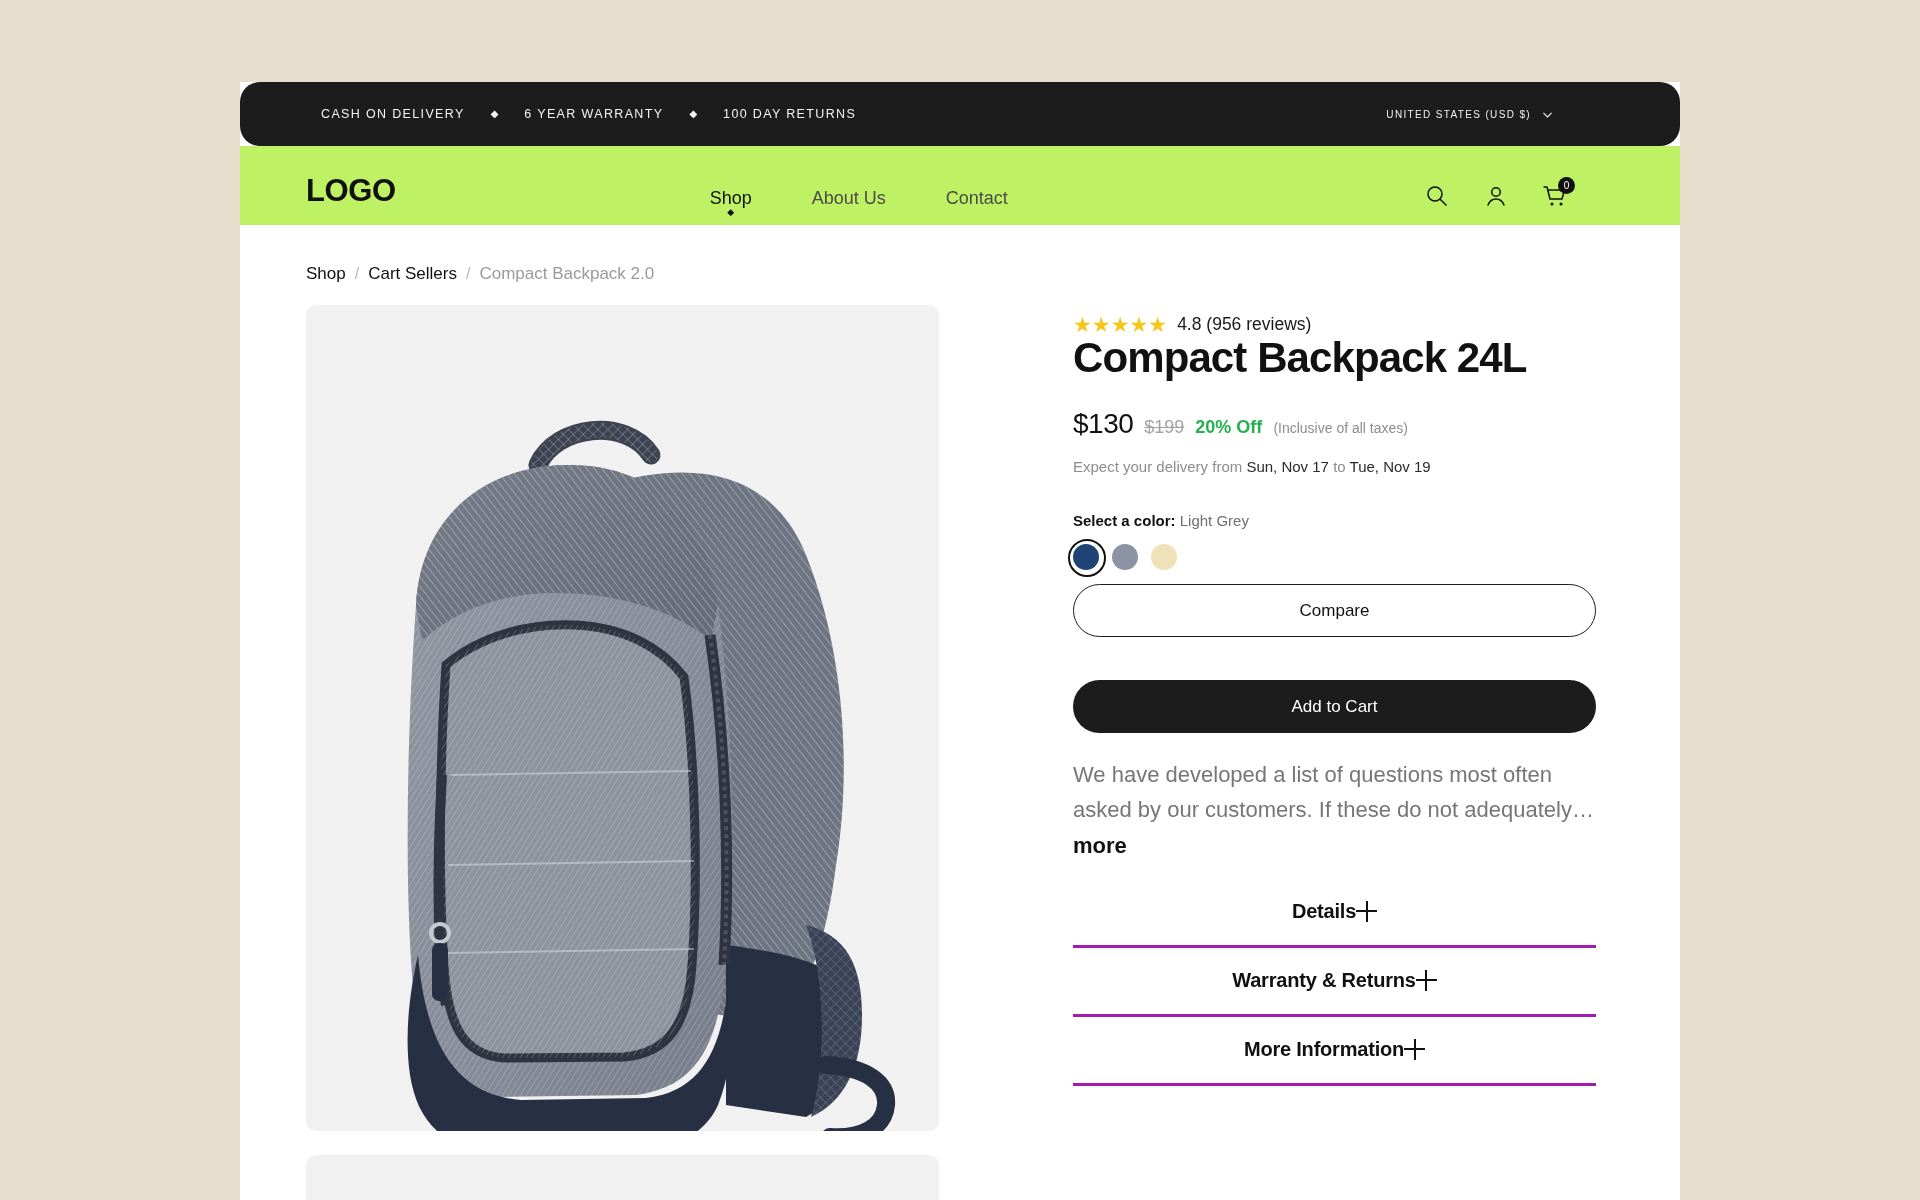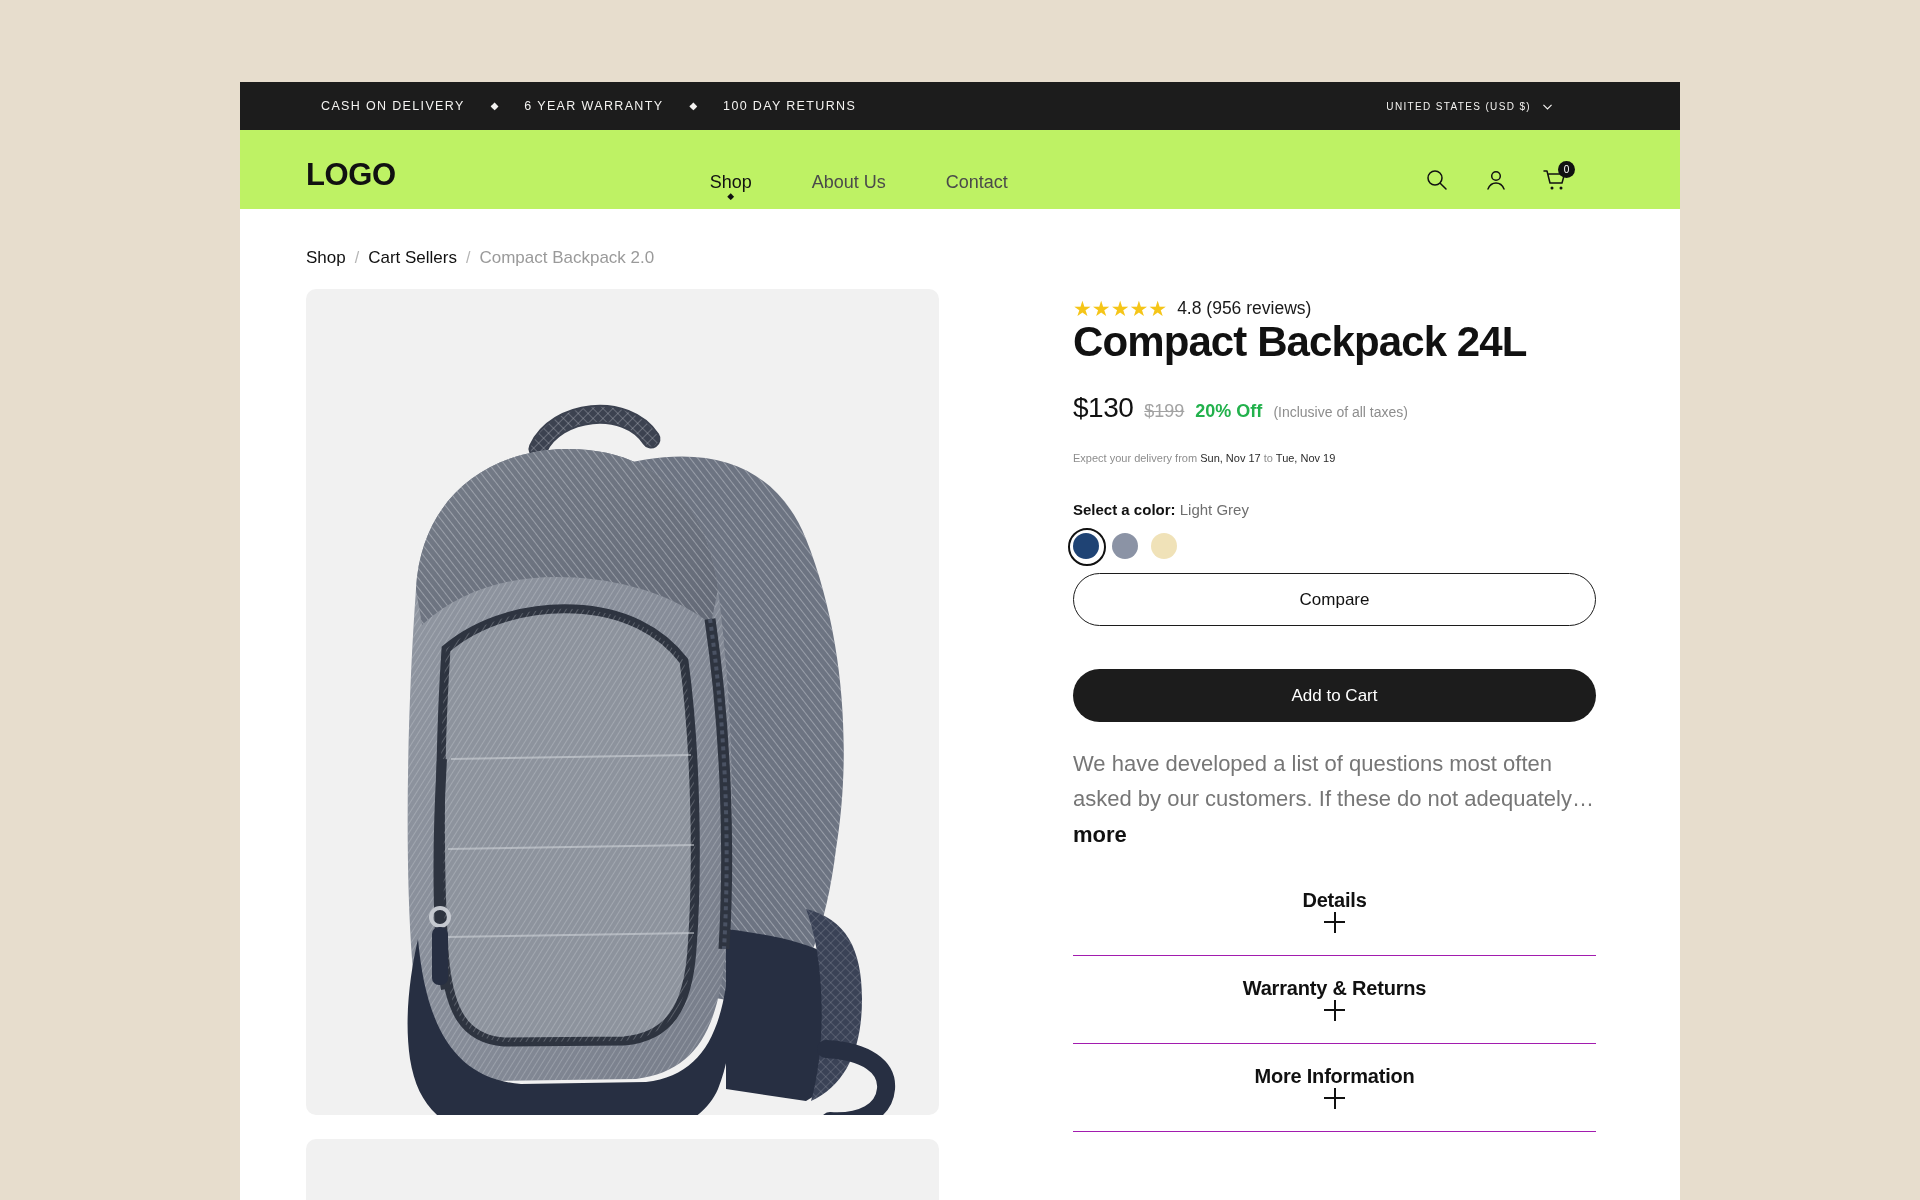"CASH ON DELIVERY" .announce { border-radius: none -> 20px; height: 48px -> 64px }
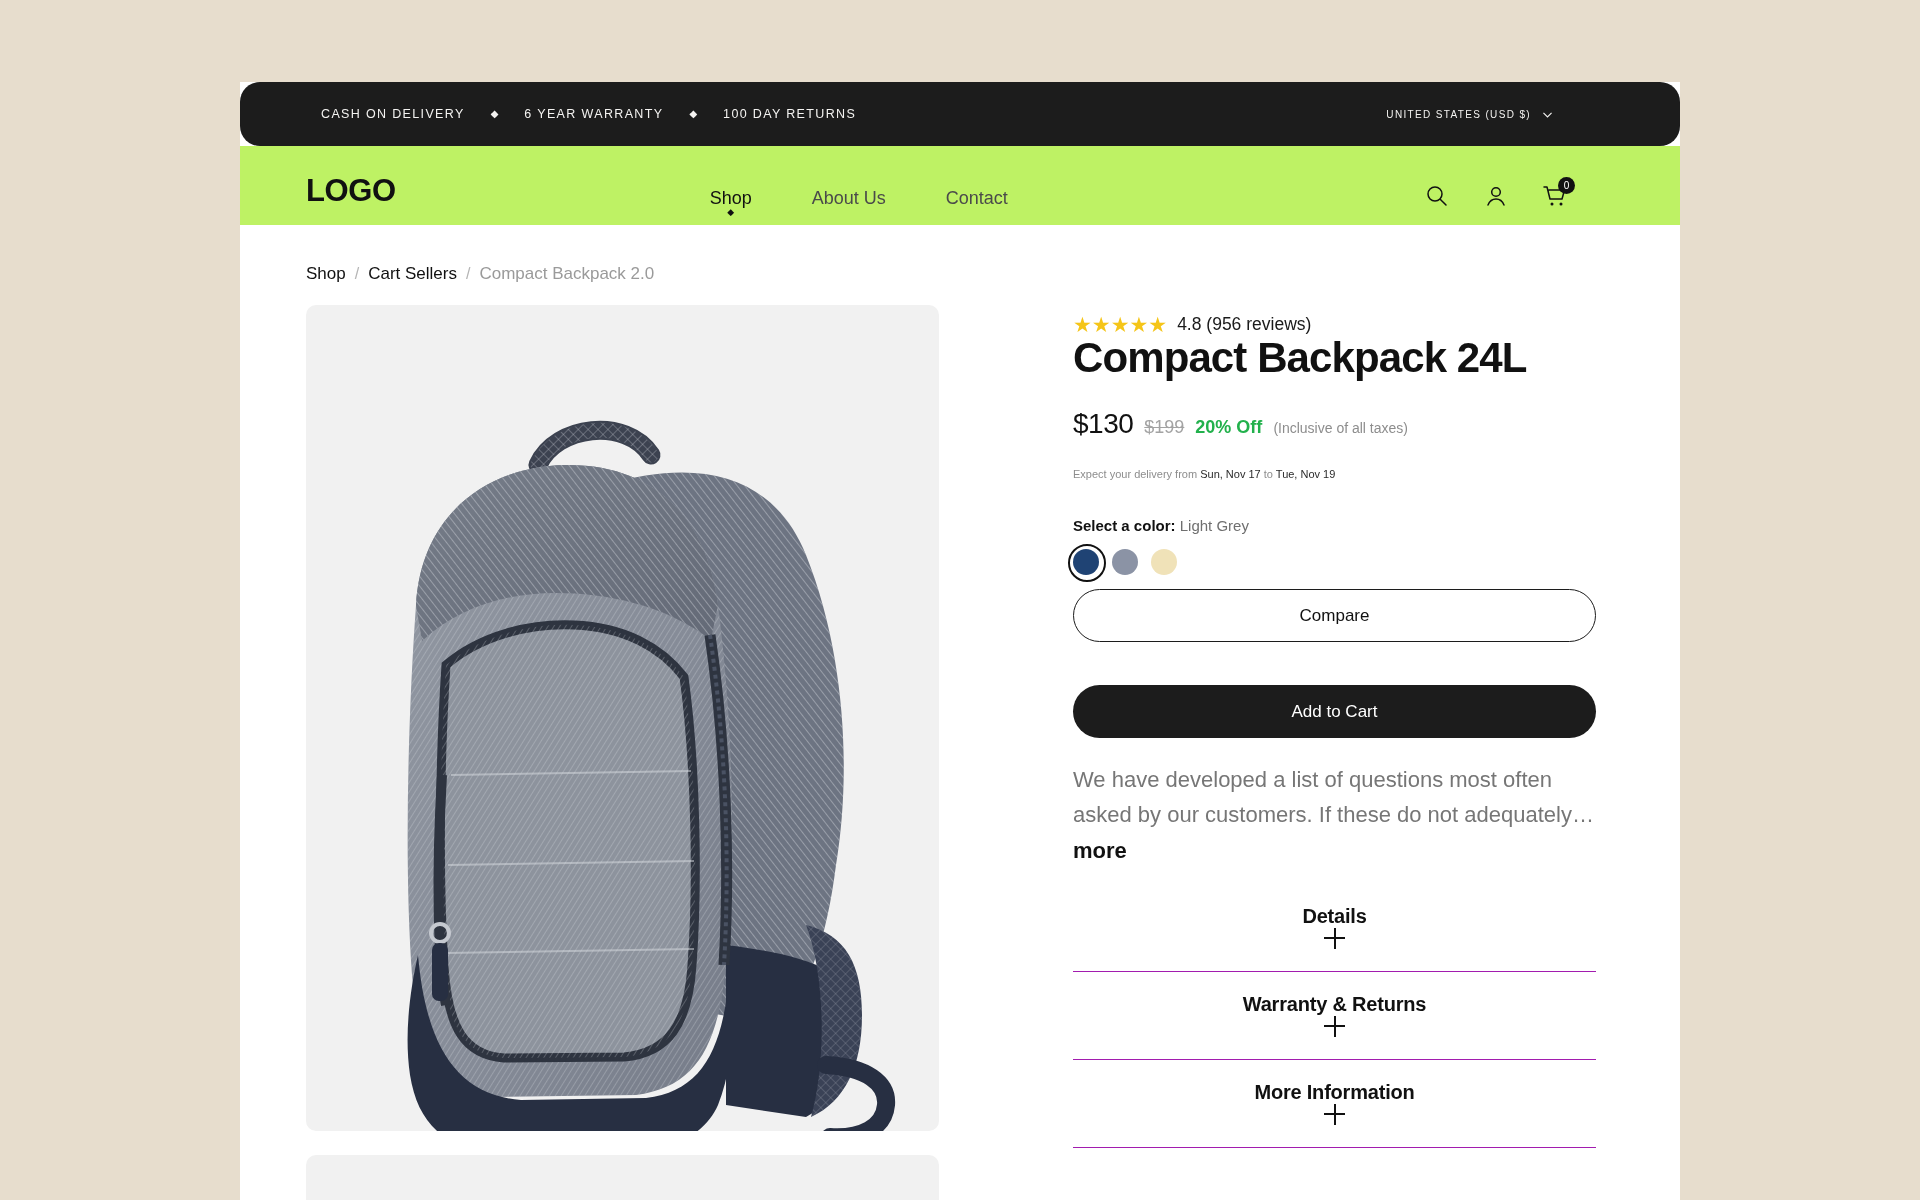"Expect your delivery from Sun," .delivery { font-size: 11px -> 15px; margin-top: 28px -> 18px }
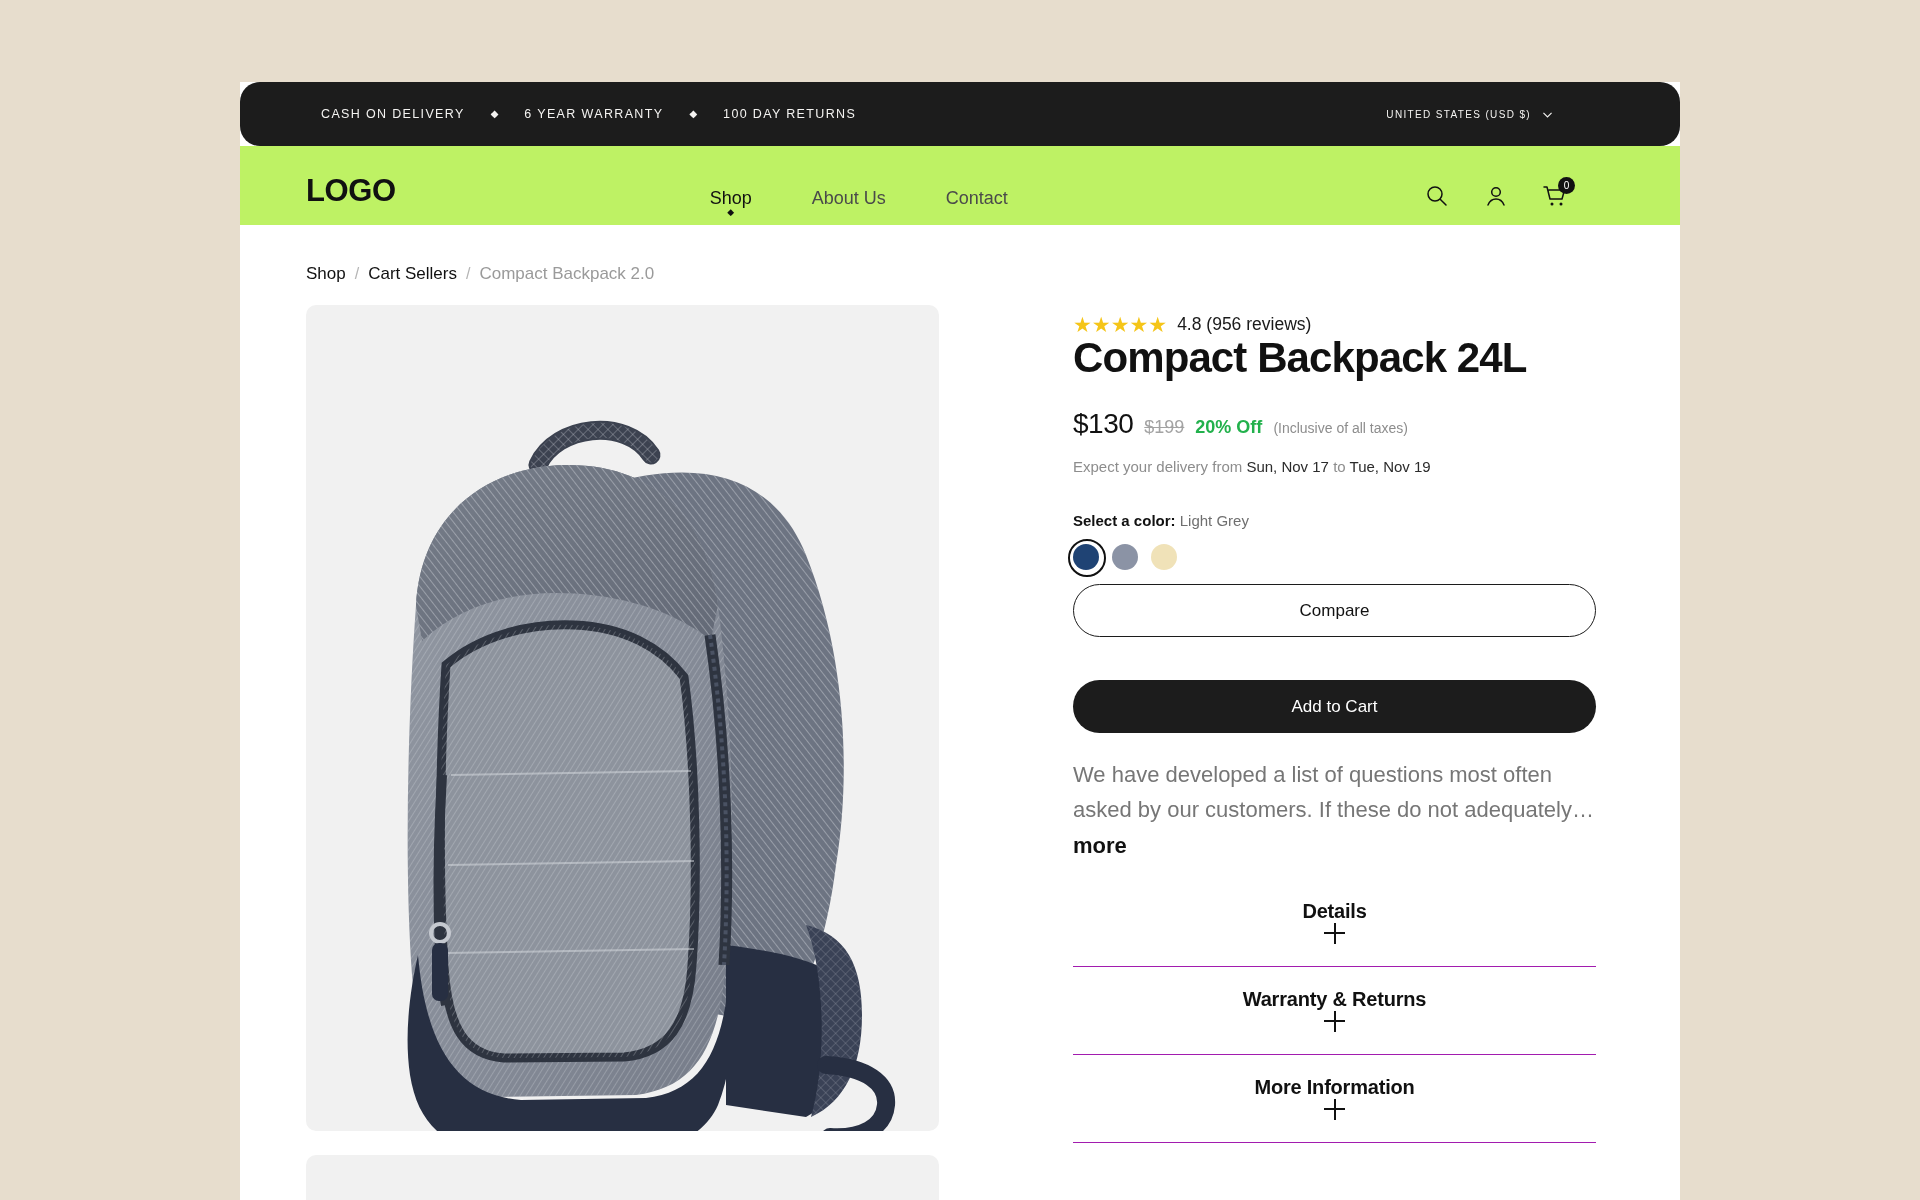"Details" .acc-item { border-bottom: 1px solid #a21caf -> 3px solid #a21caf; flex-direction: column -> none; justify-content: flex-start -> center }
